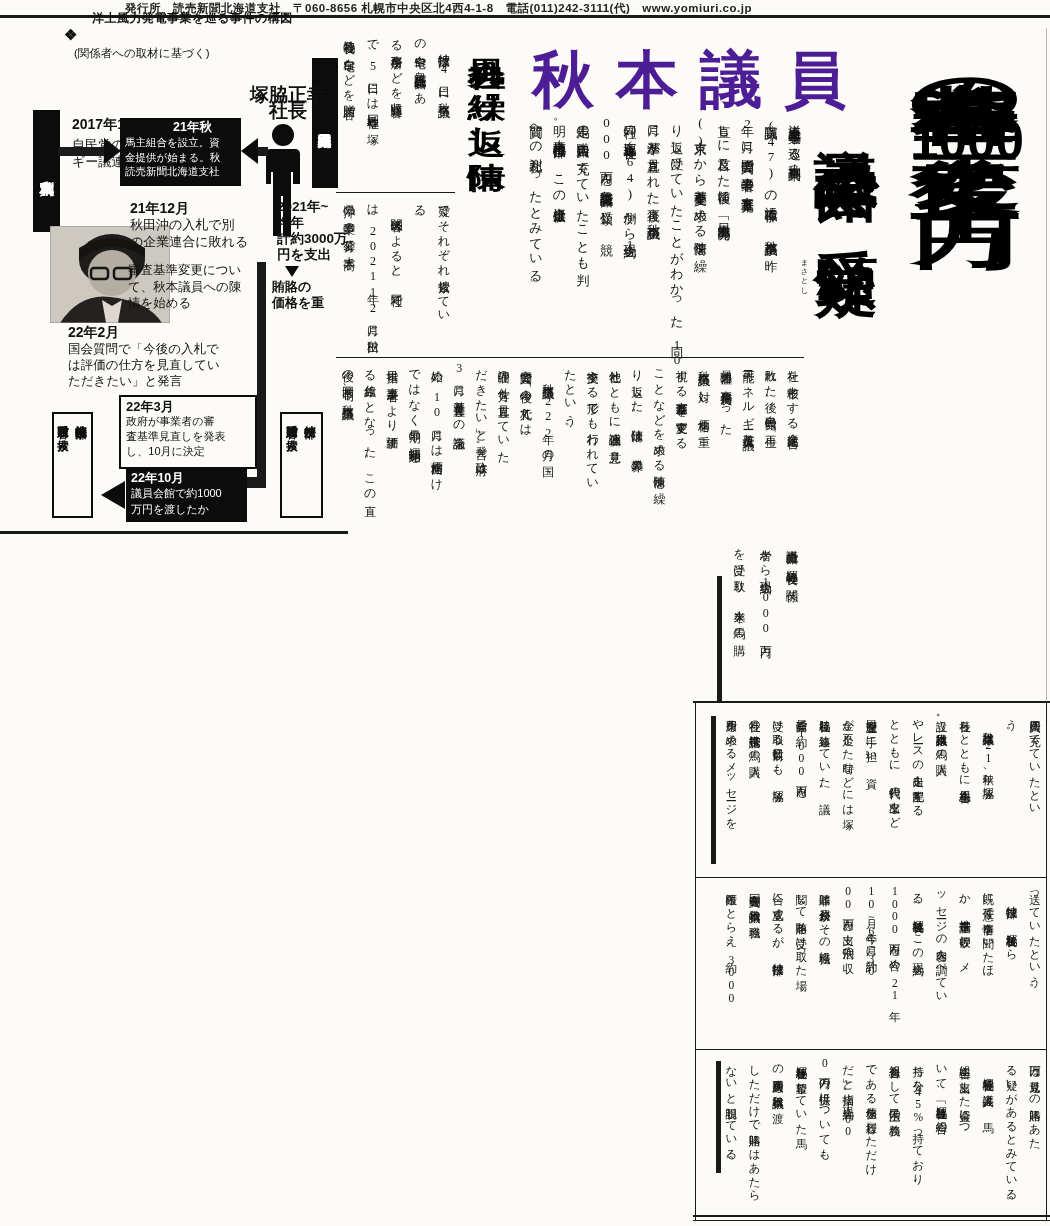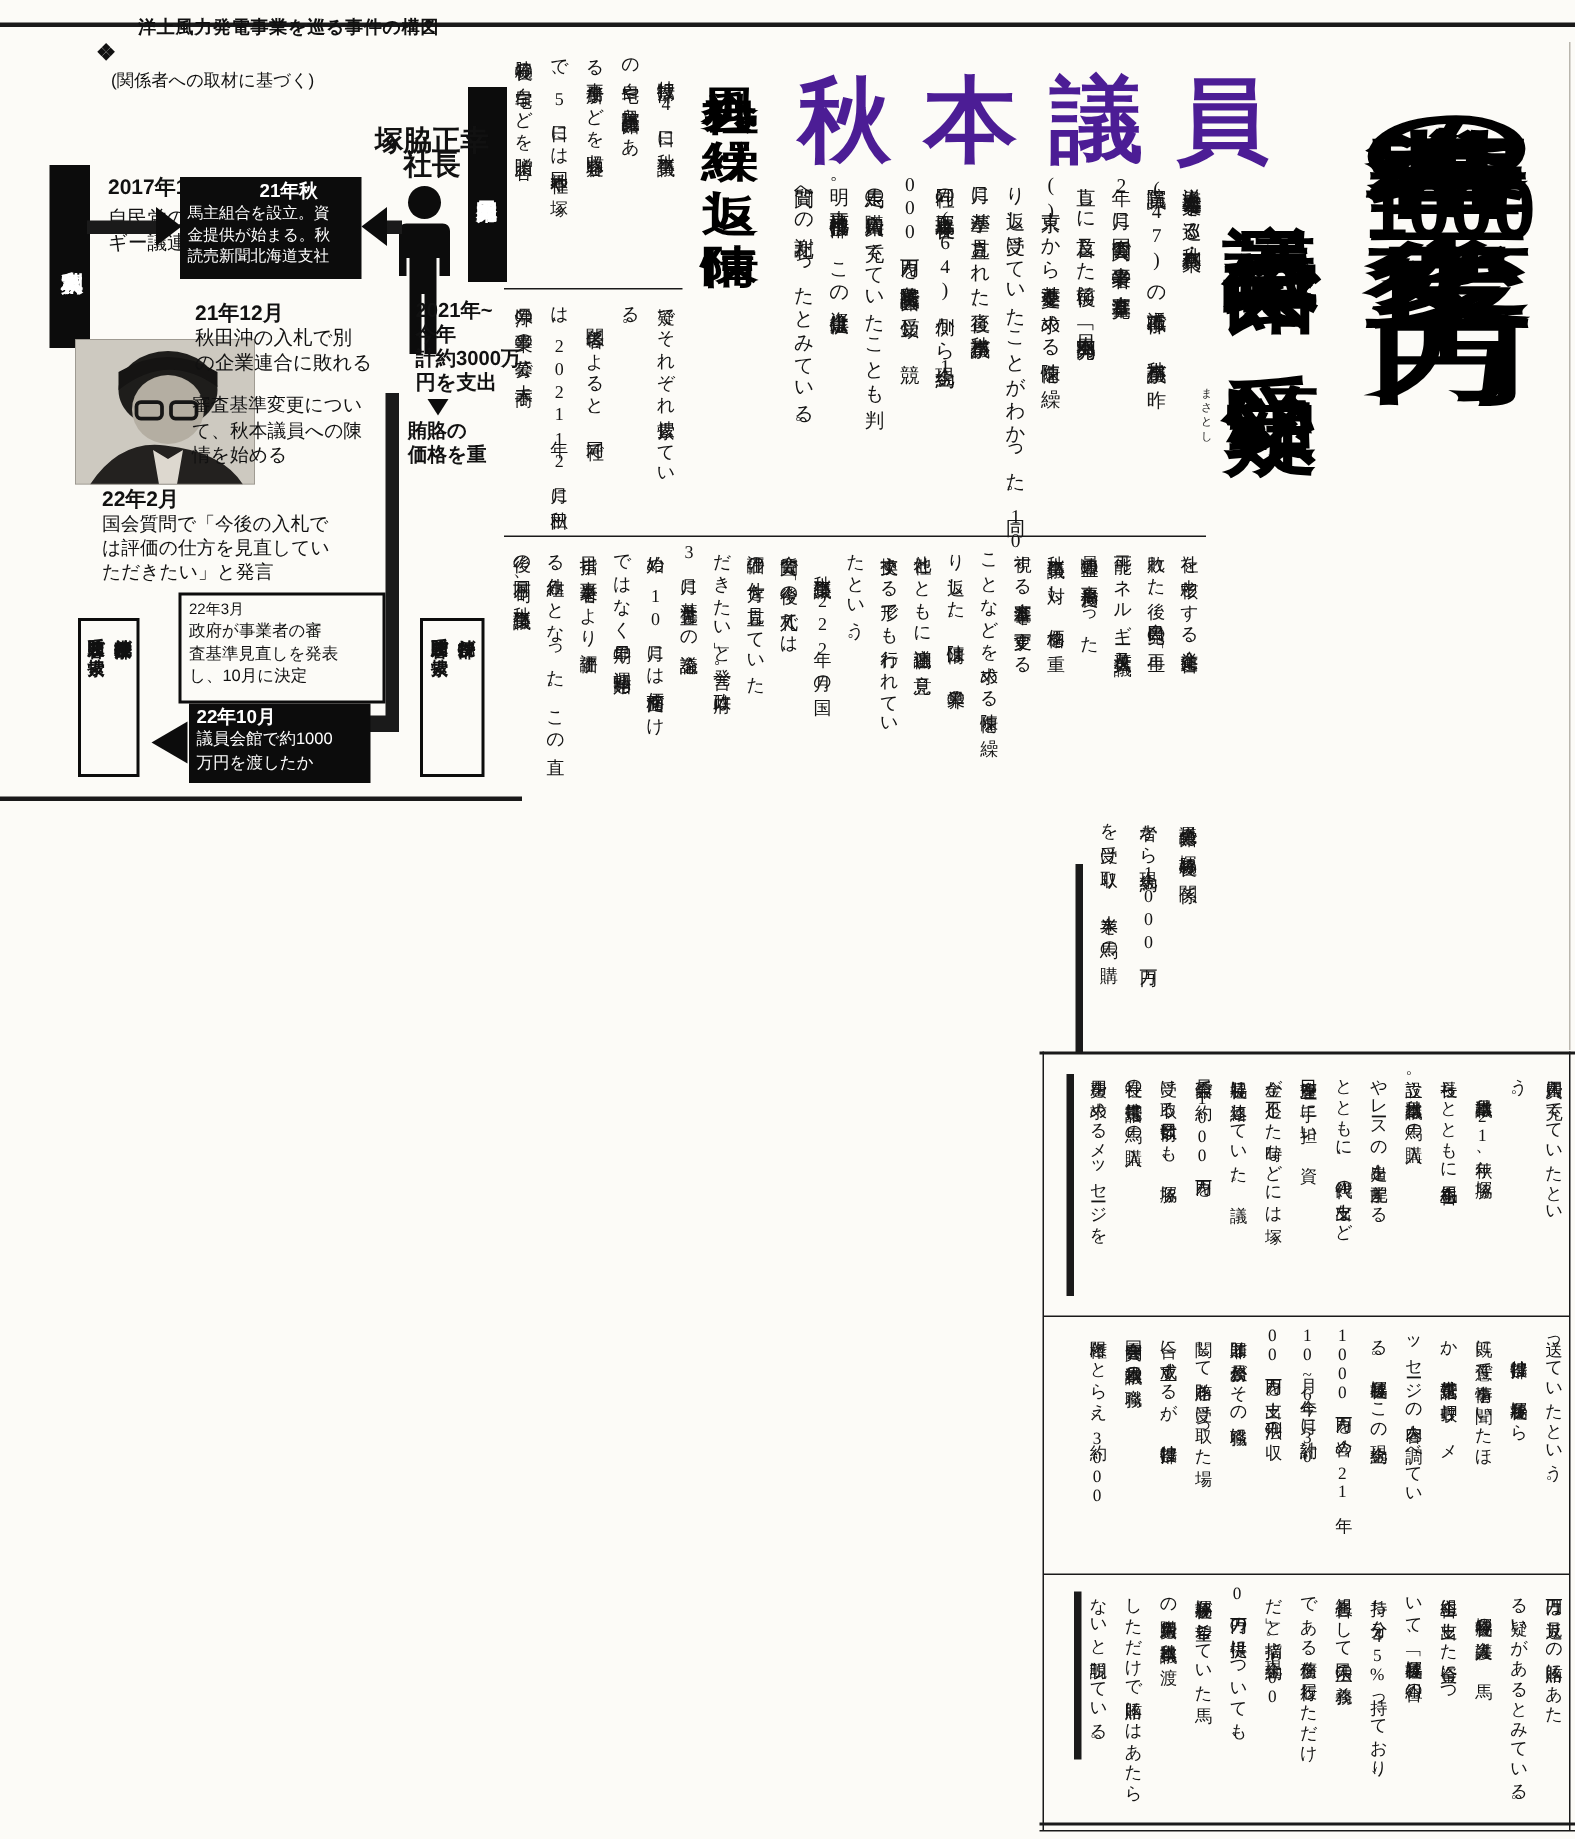"発行所 読売新聞北海道支社 〒060-8656 札幌市中央区北4西4-1-8" div.masthead { html: none -> <div>発行所 読売新聞北海道支社 〒060-8656 札幌市中央区北4西4-1-8 電話(011)242-3111(代) www.yomiuri.co.jp</div> }
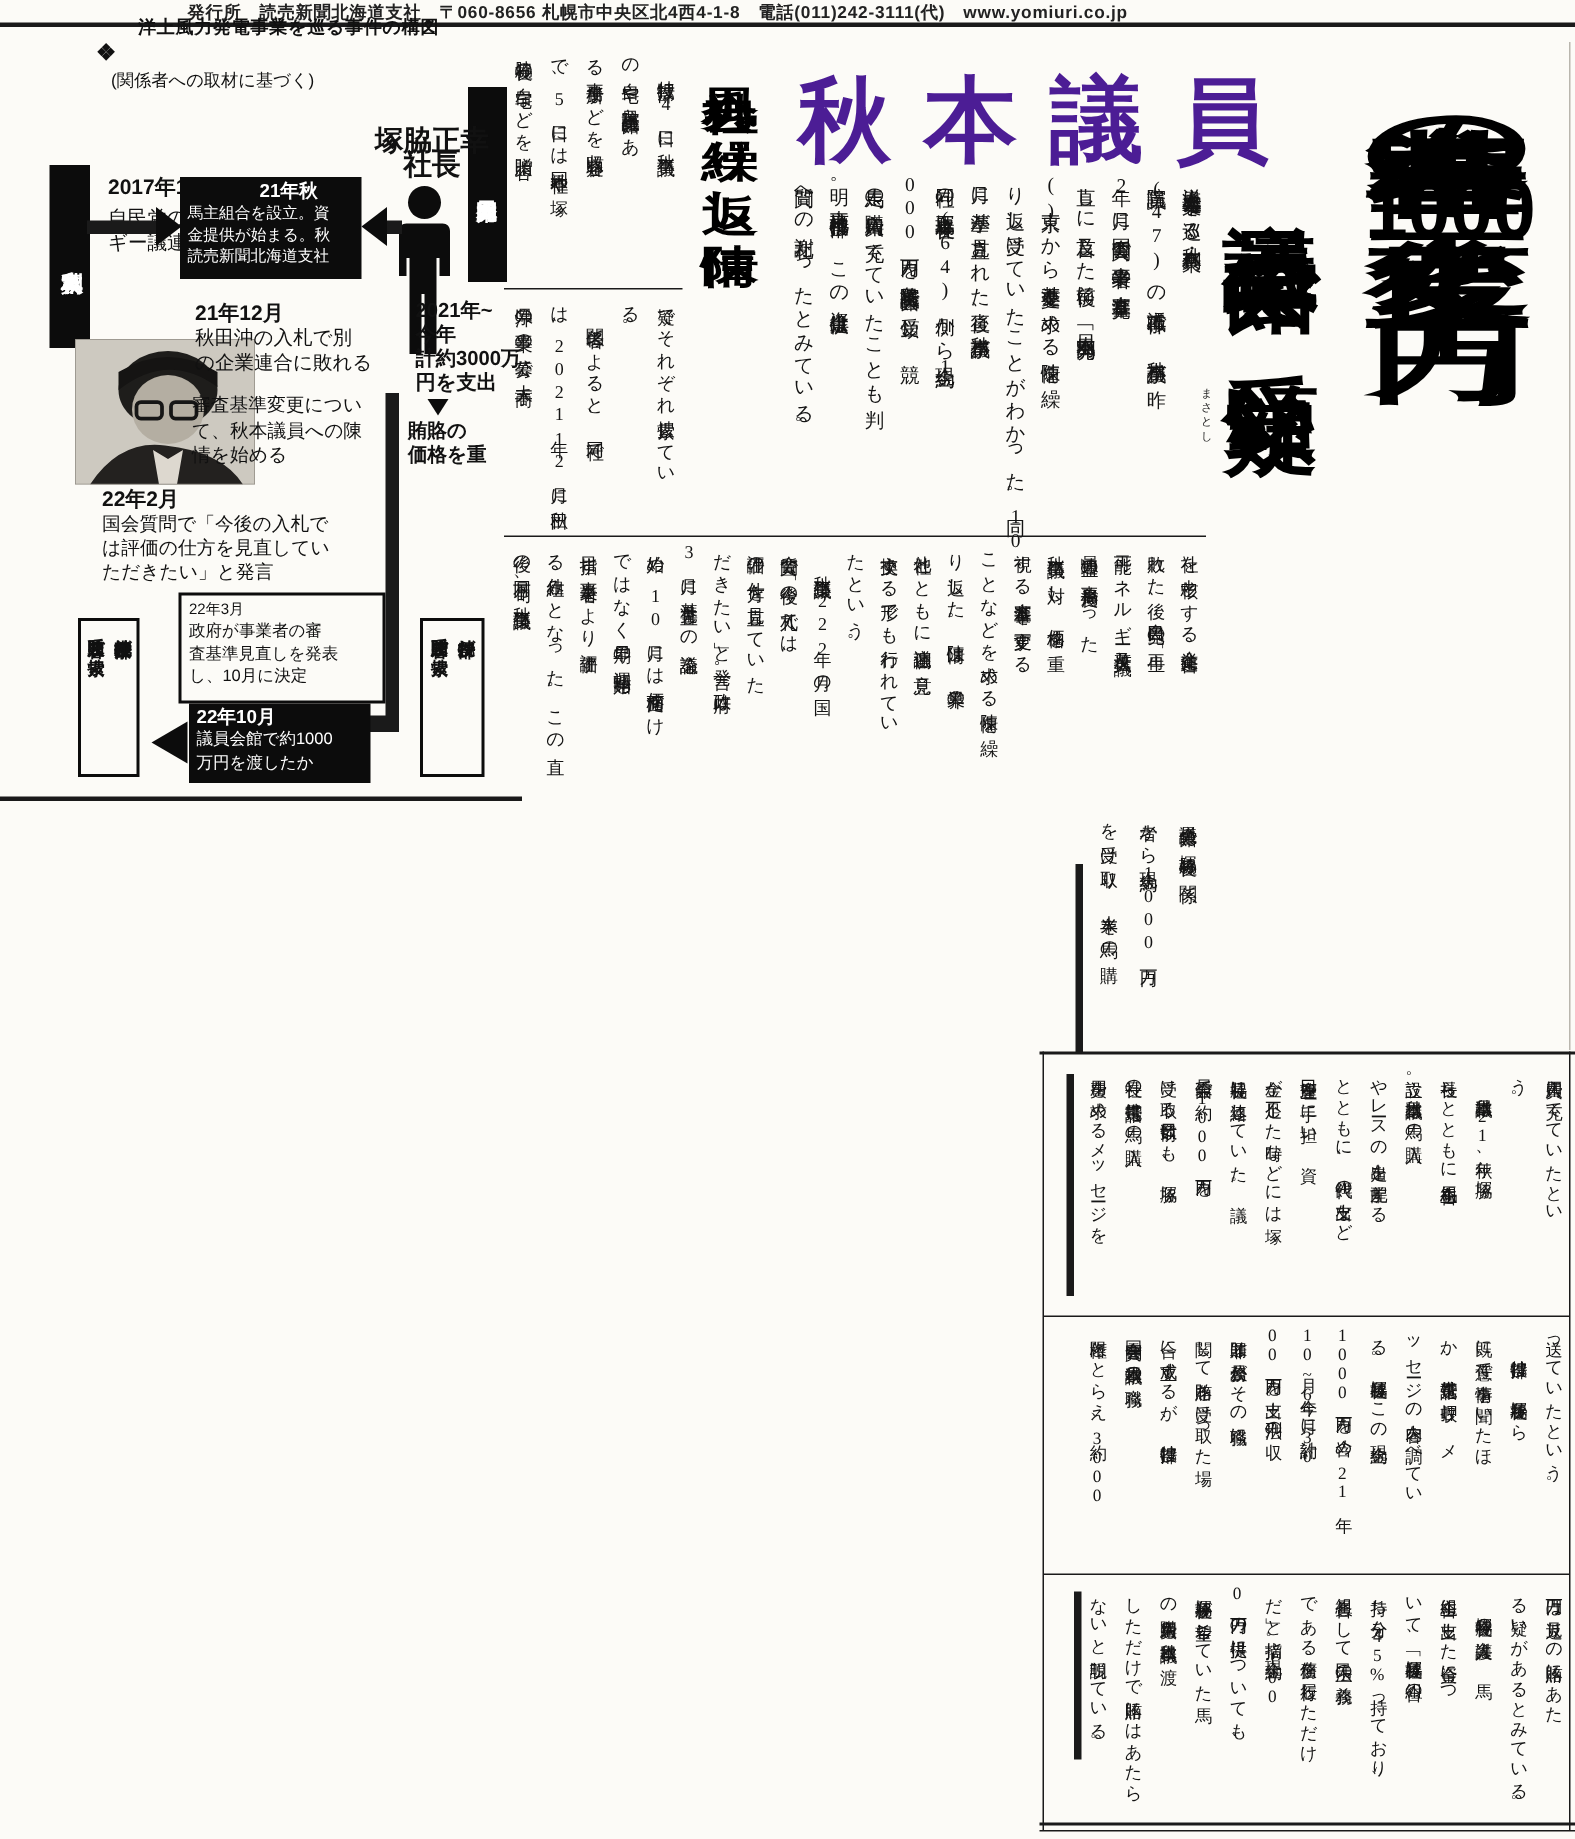"22年3月" div { font-size: 10px -> 13px; font-weight: normal -> bold }
